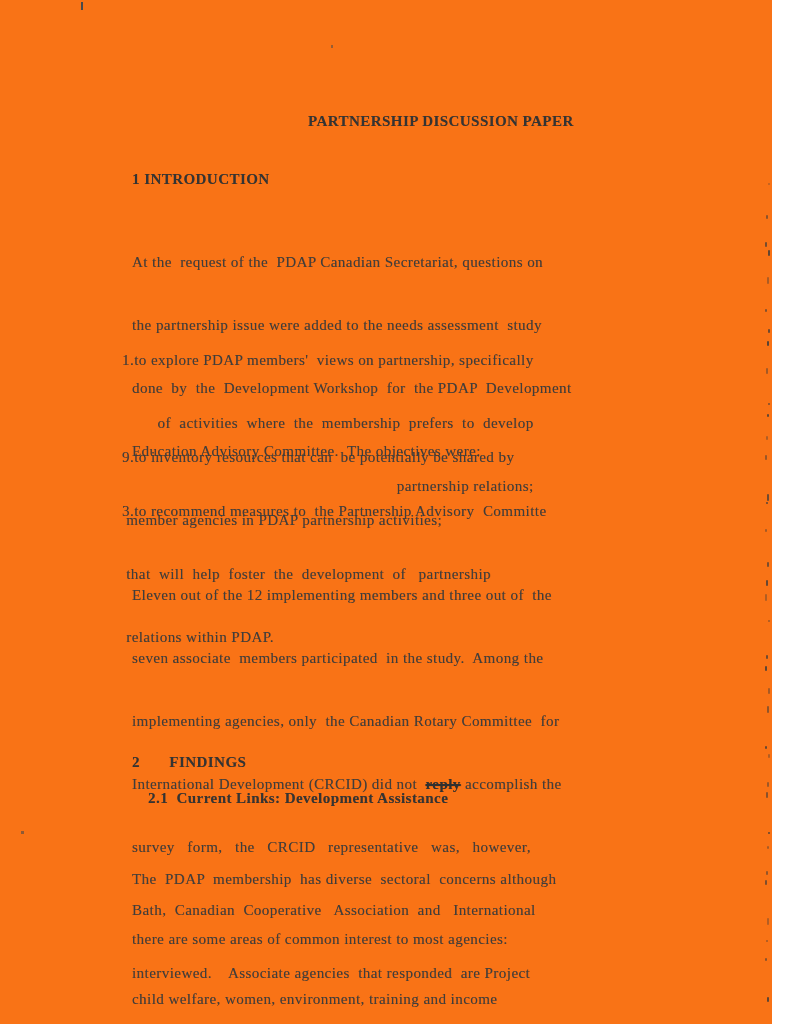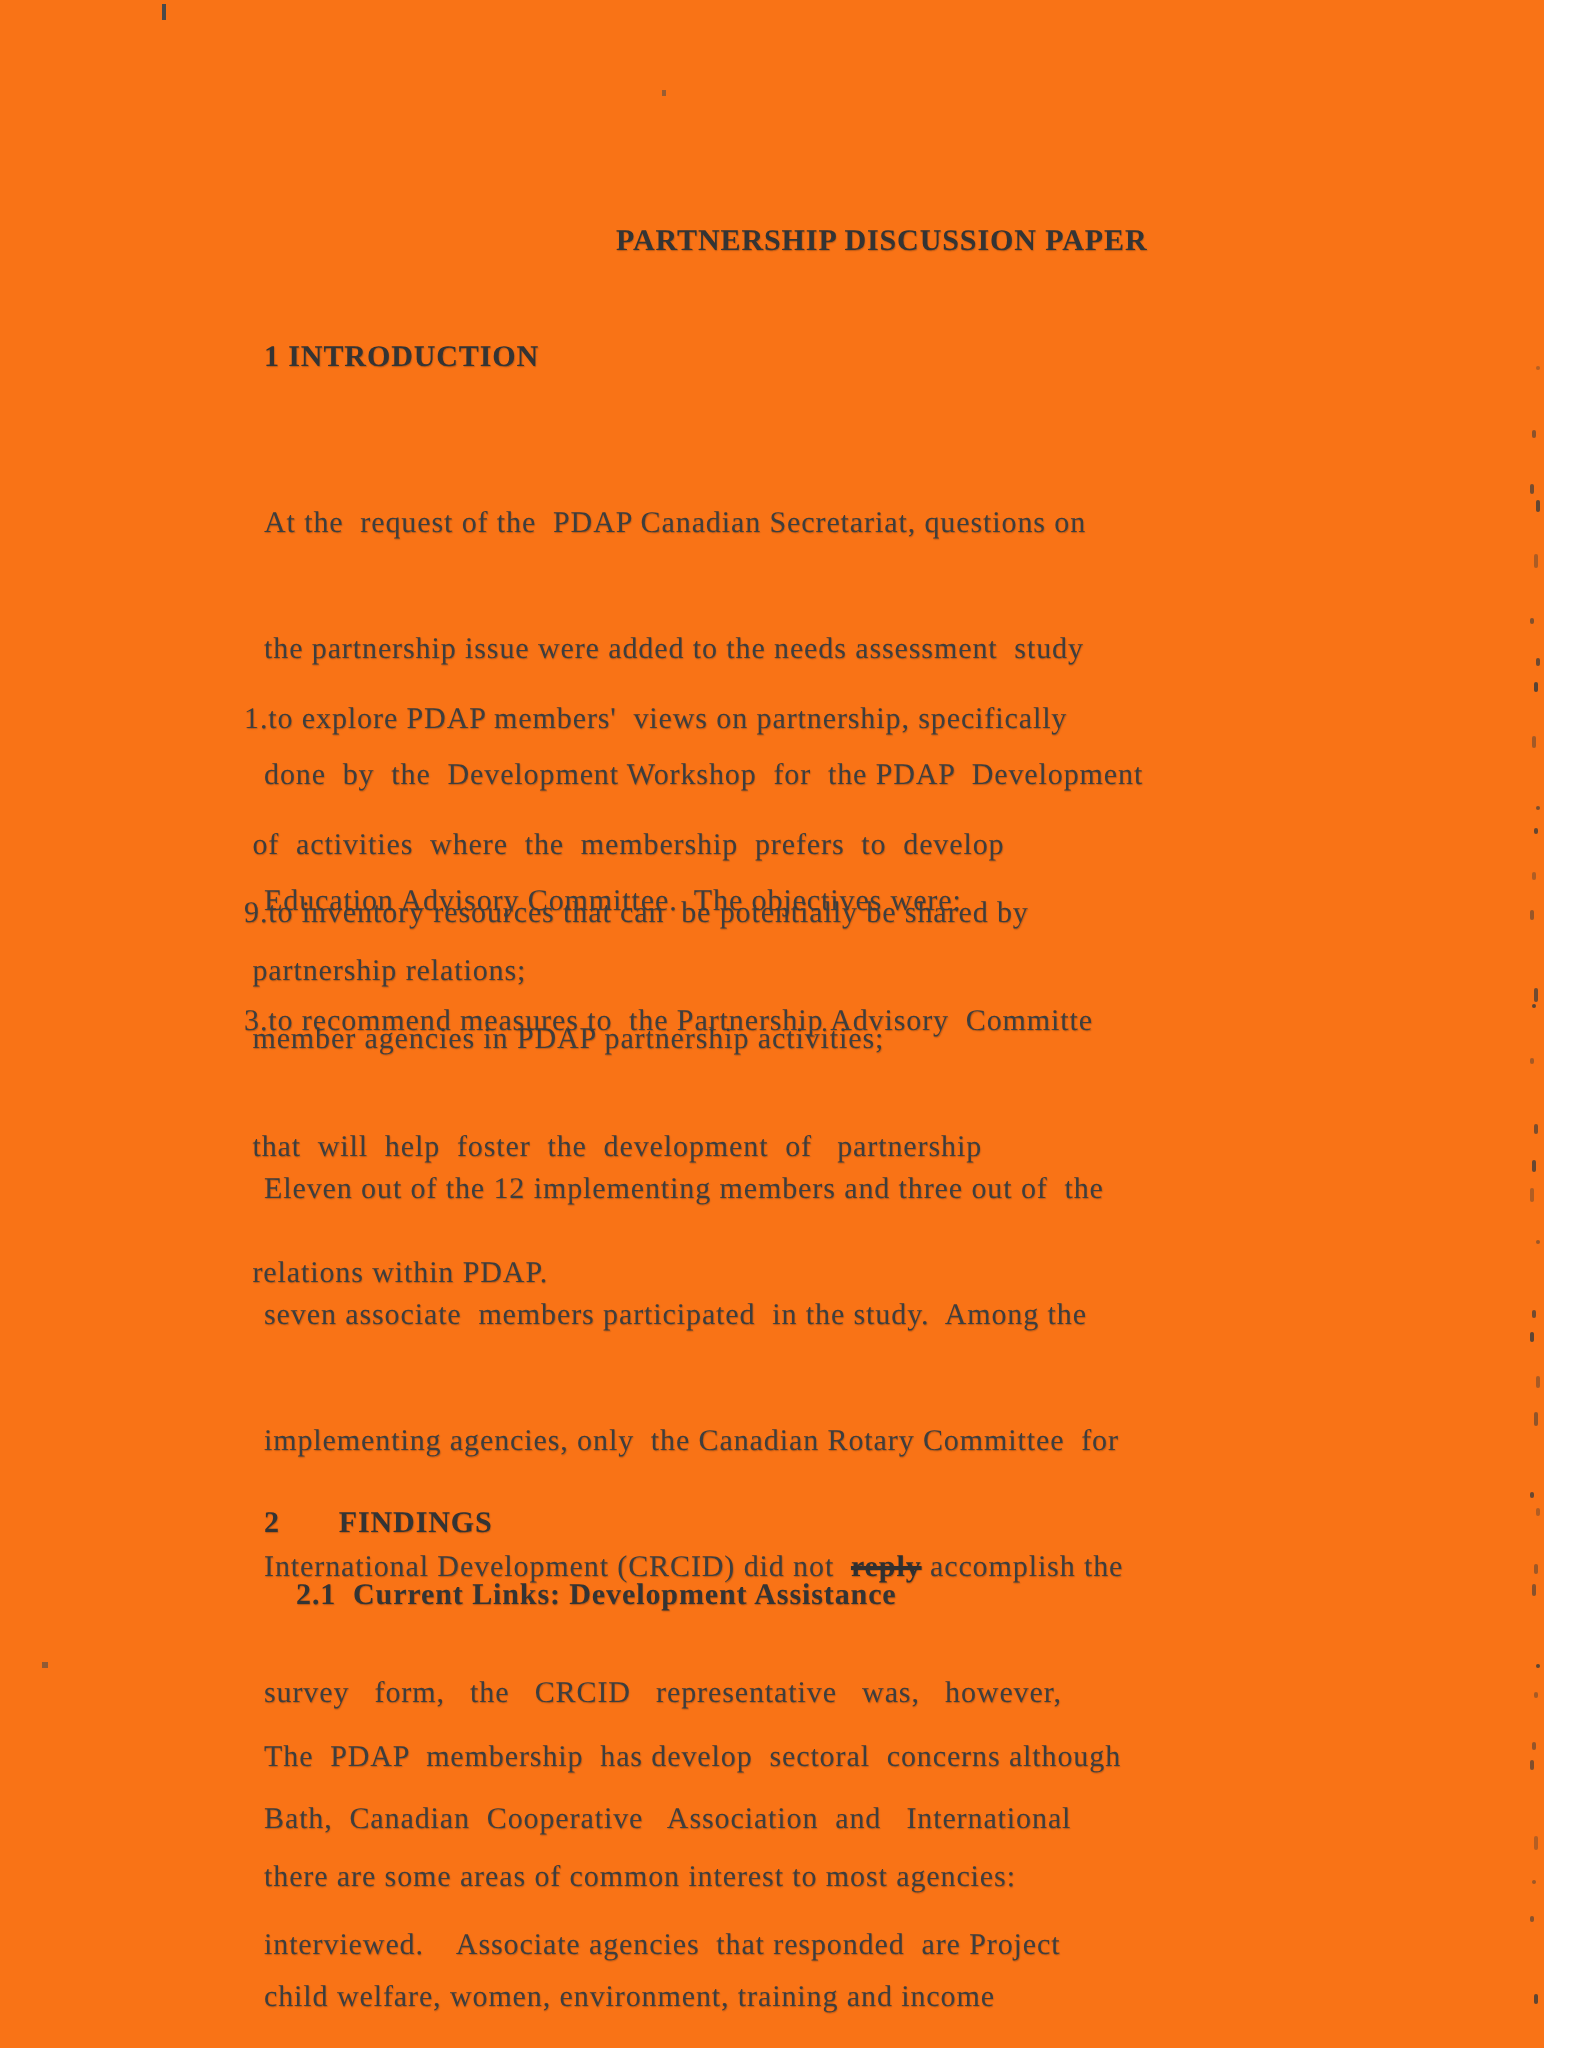"1.to explore PDAP members' views" div.tblock { text-align: none -> right }
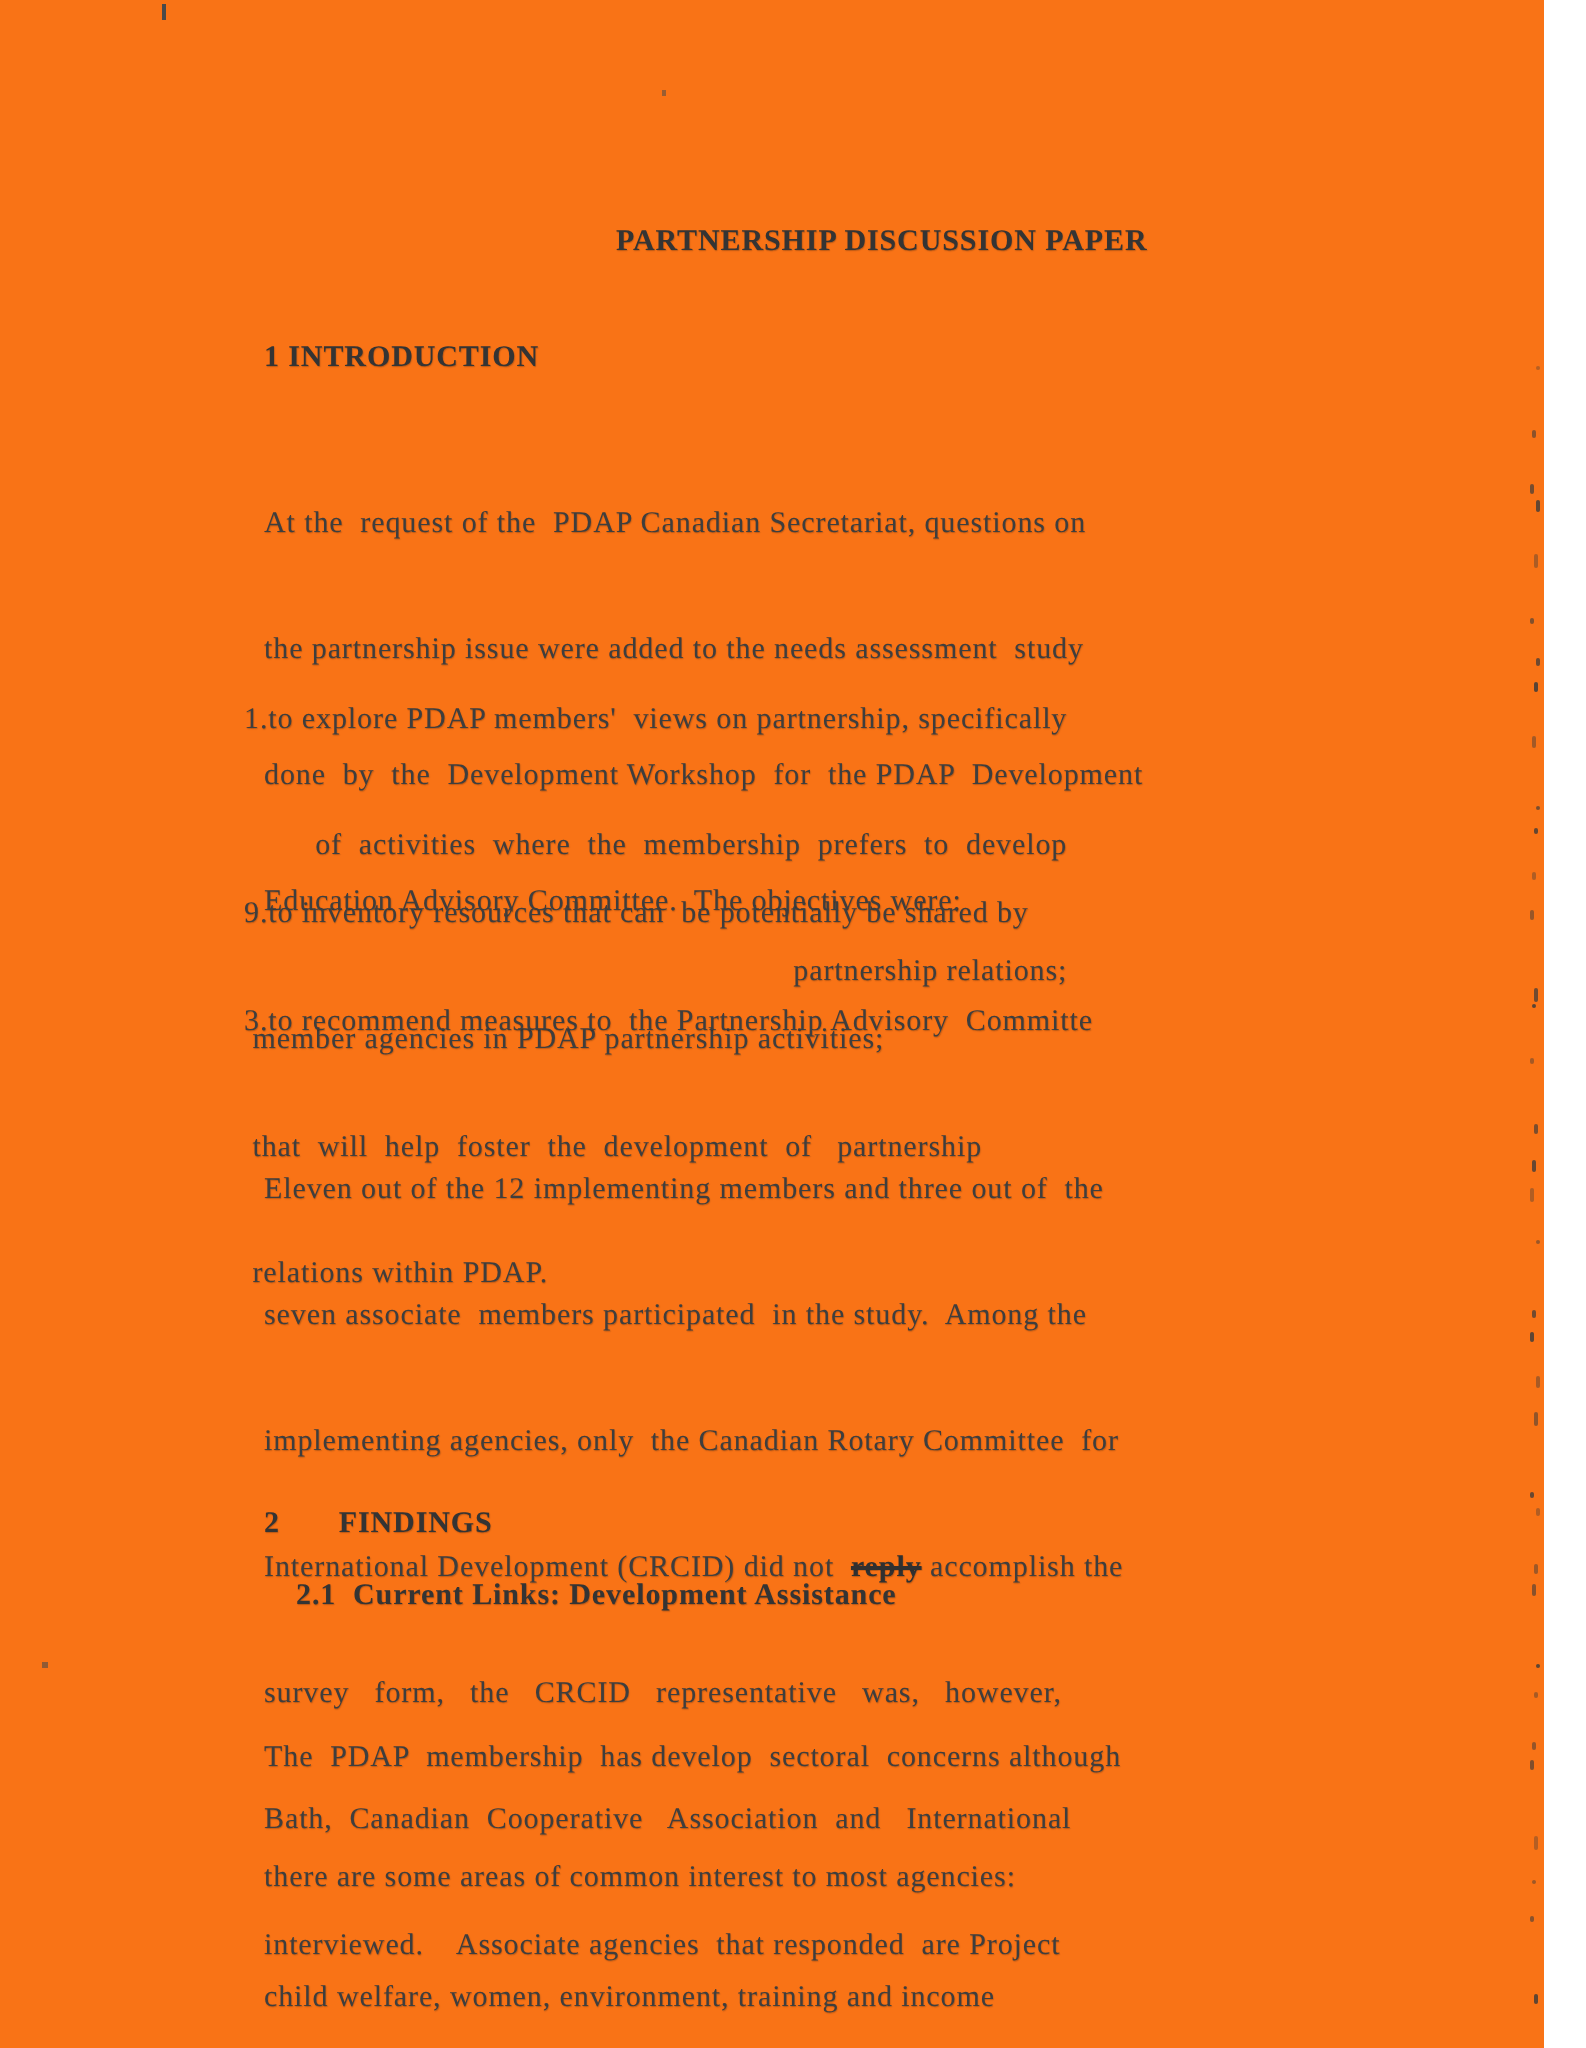"The PDAP membership has develop" div { text: develop -> diverse }
